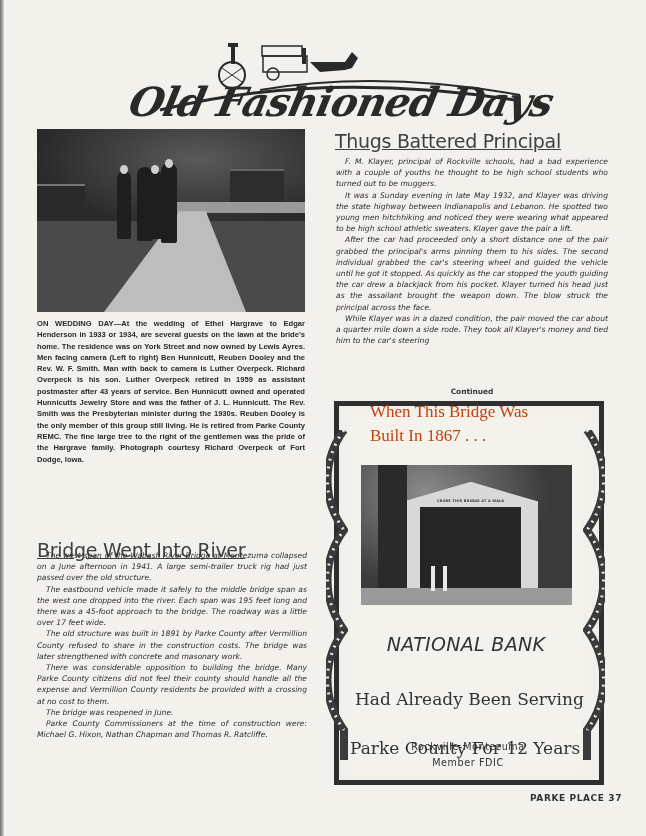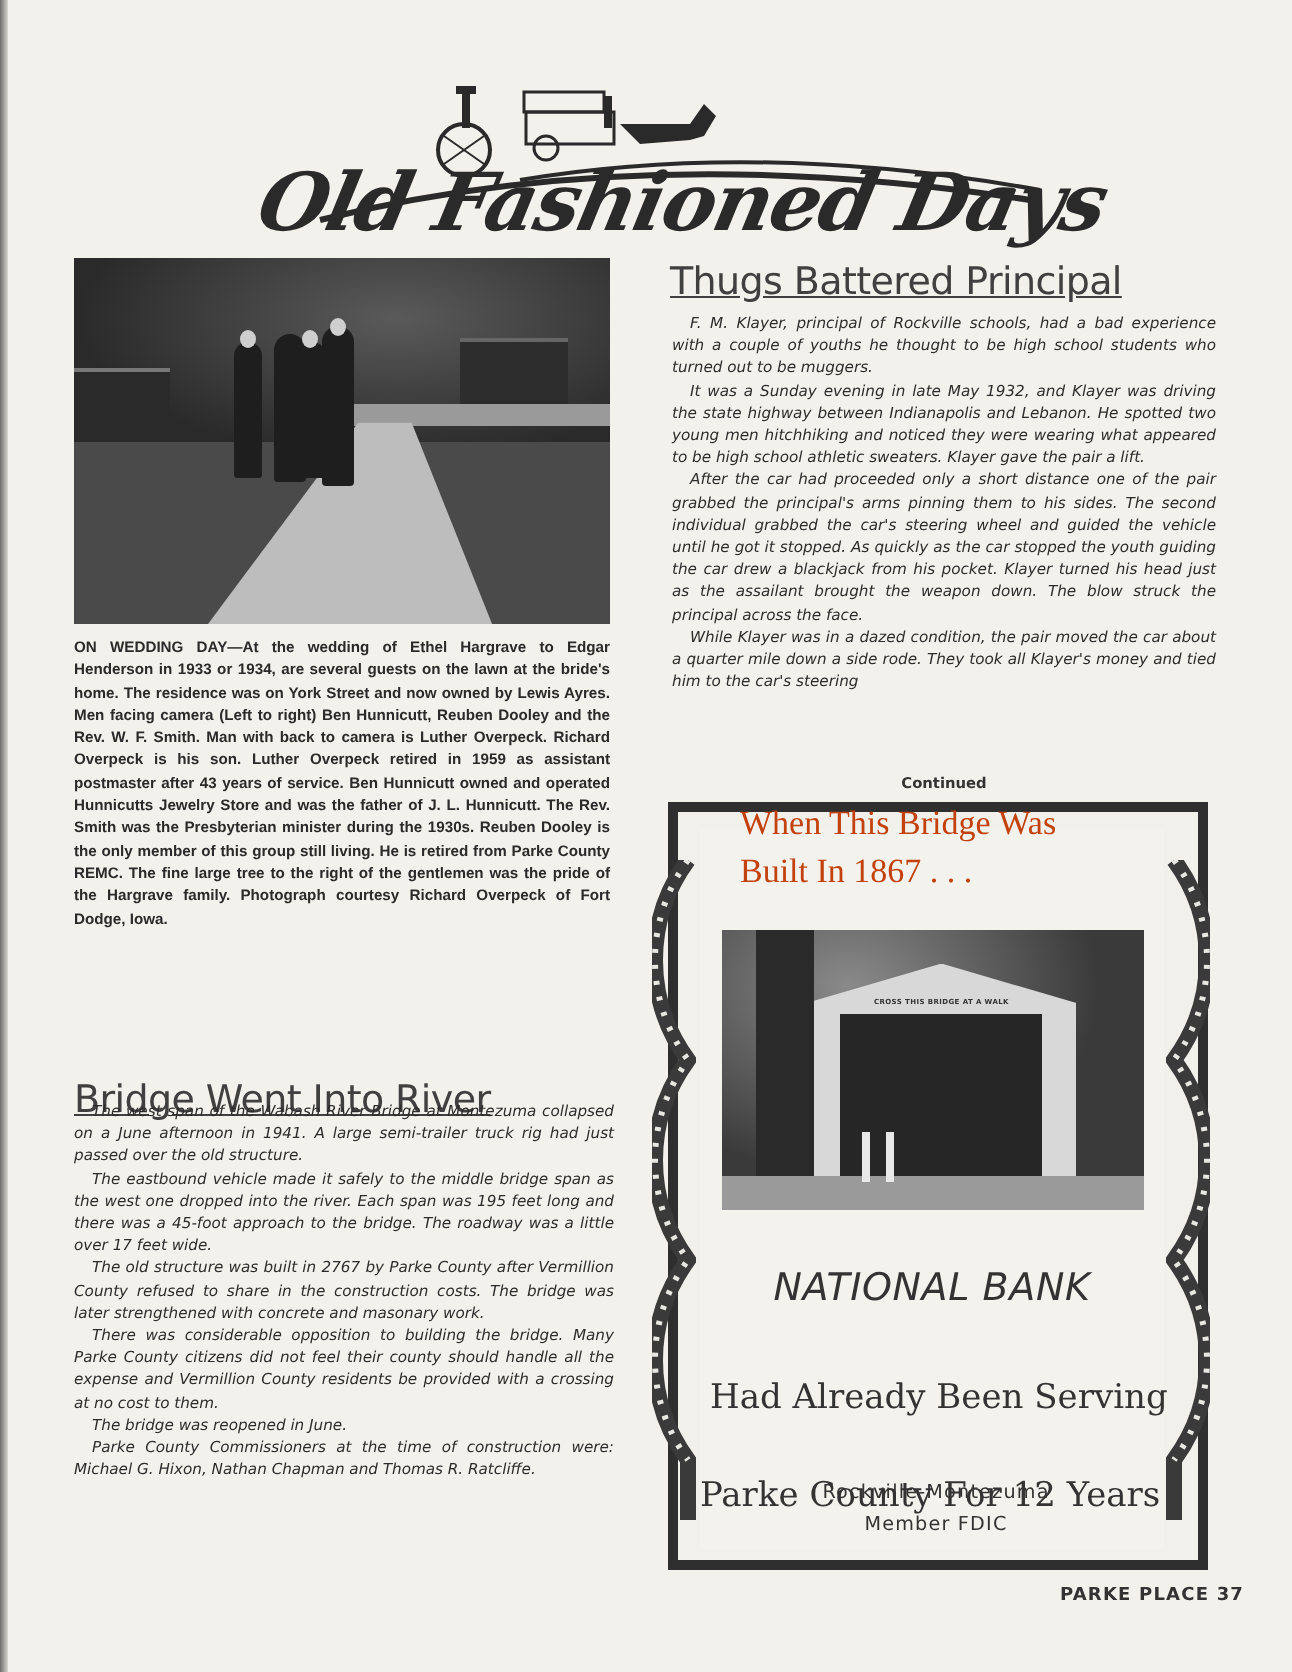"The old structure was built" p { text: 2767 -> 1891 }
